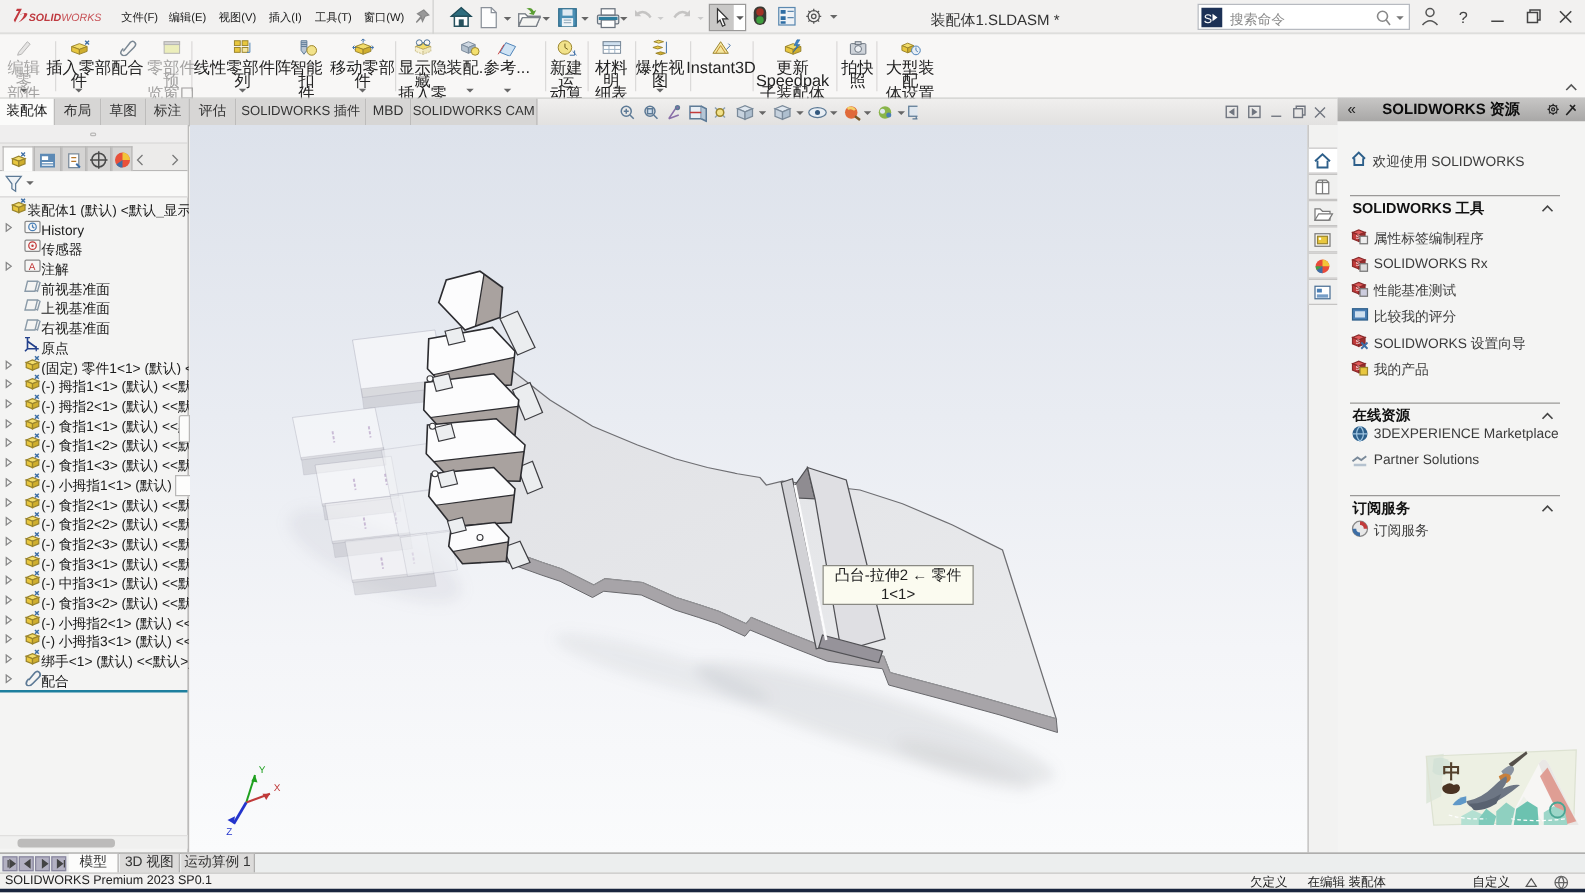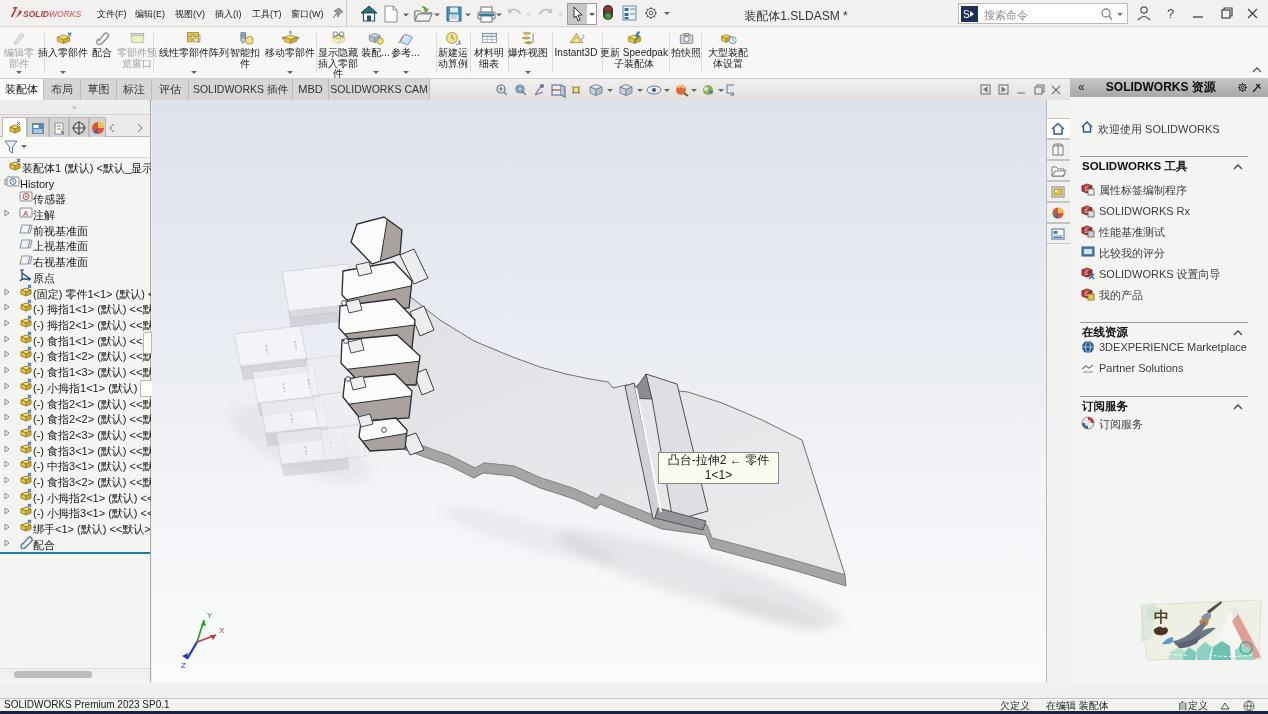"编辑零" .rbtn { font-size: 10px -> 13px }
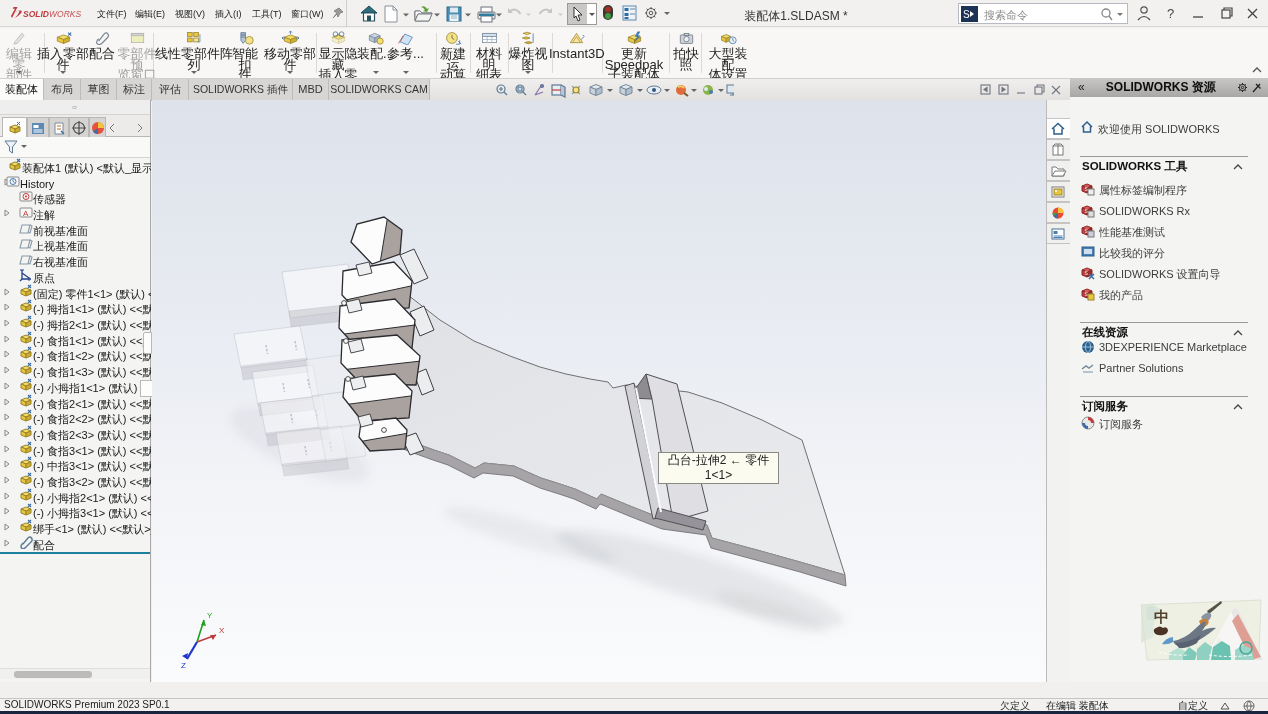"History" div.trow { padding-left: 6px -> 19px }
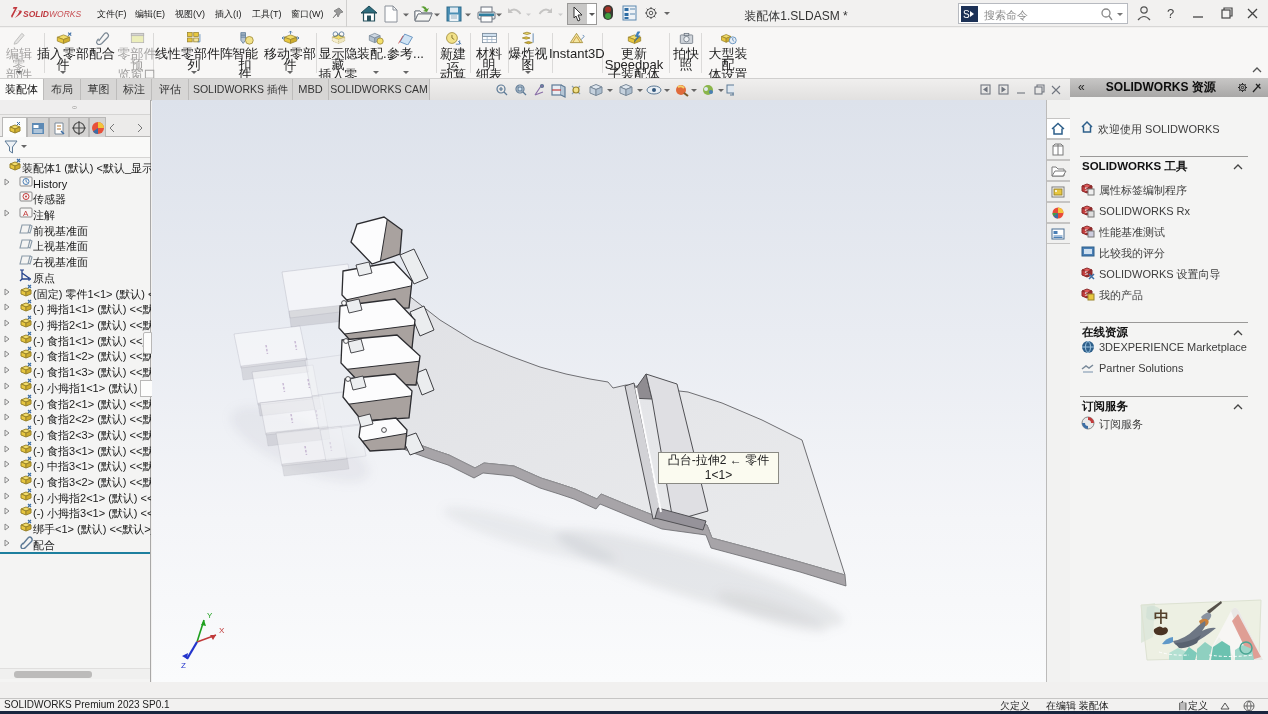"模型" div { html: none -> <div> <div></div> <div></div> <div></div> <div></div> <svg> <g> <path></path> <path></path> <path></path> <path></path> </g> </svg> <div>模型</div> <div>3D 视图</div> <div>运动算例 1</div> </div> }
